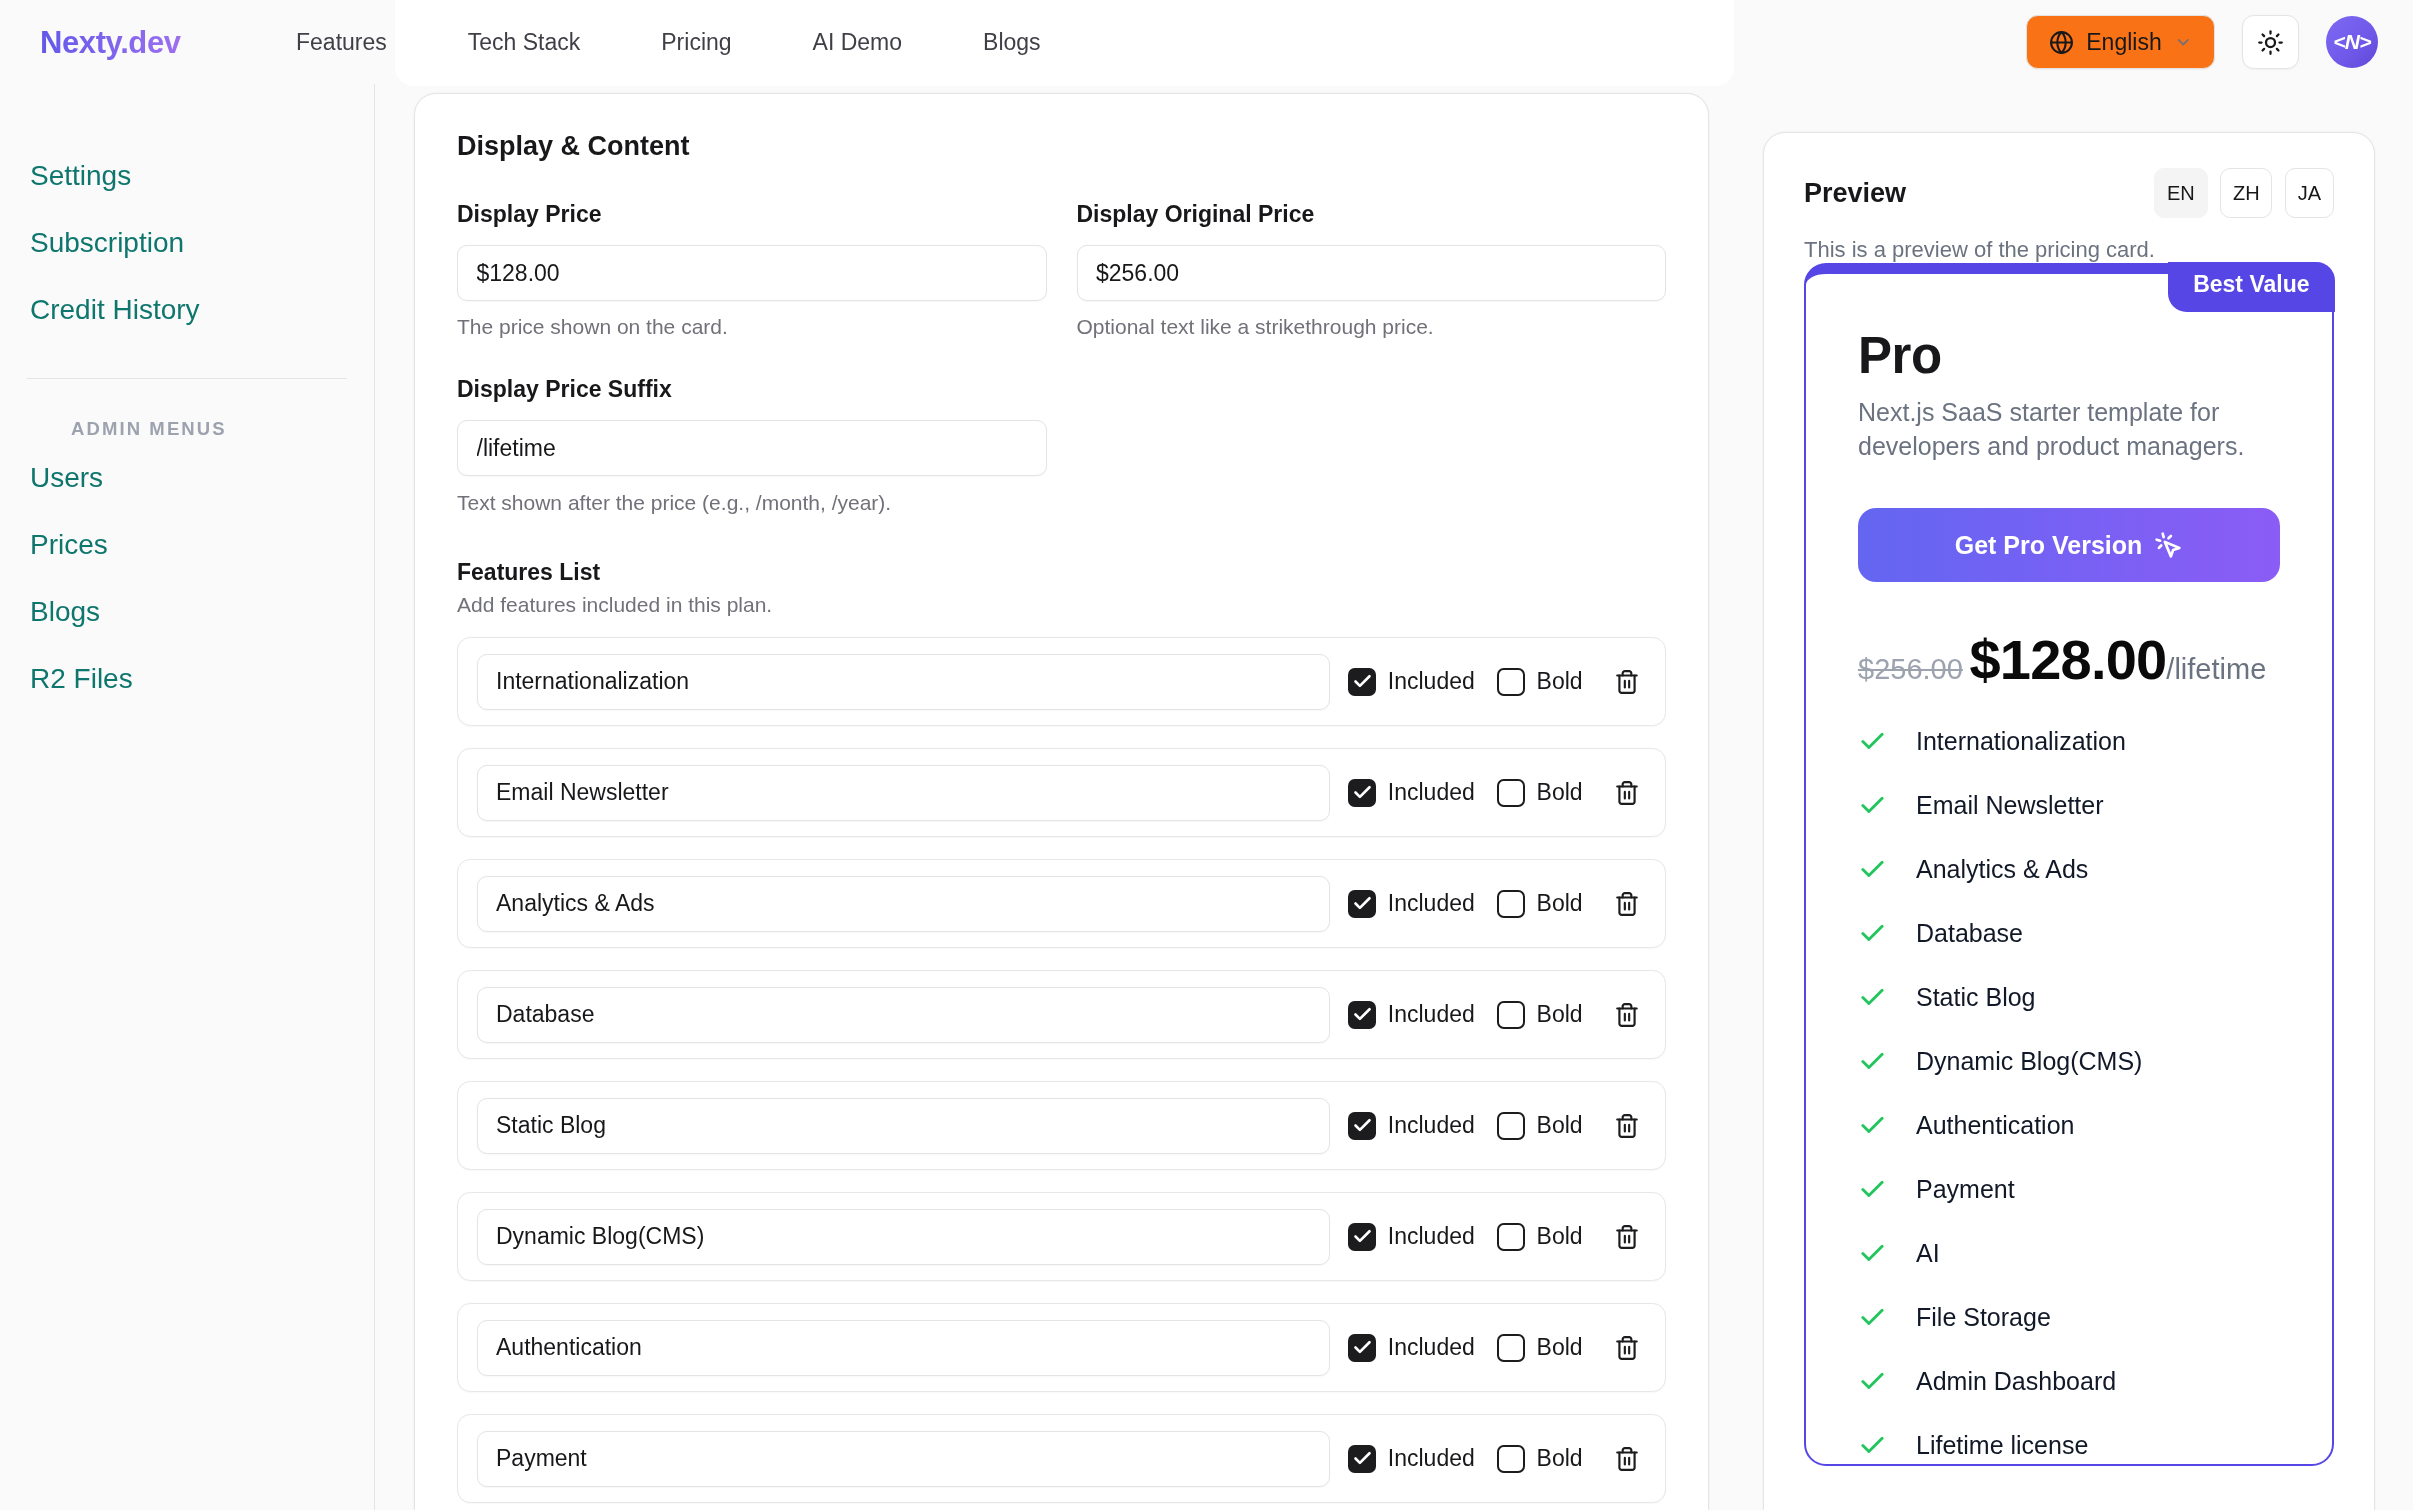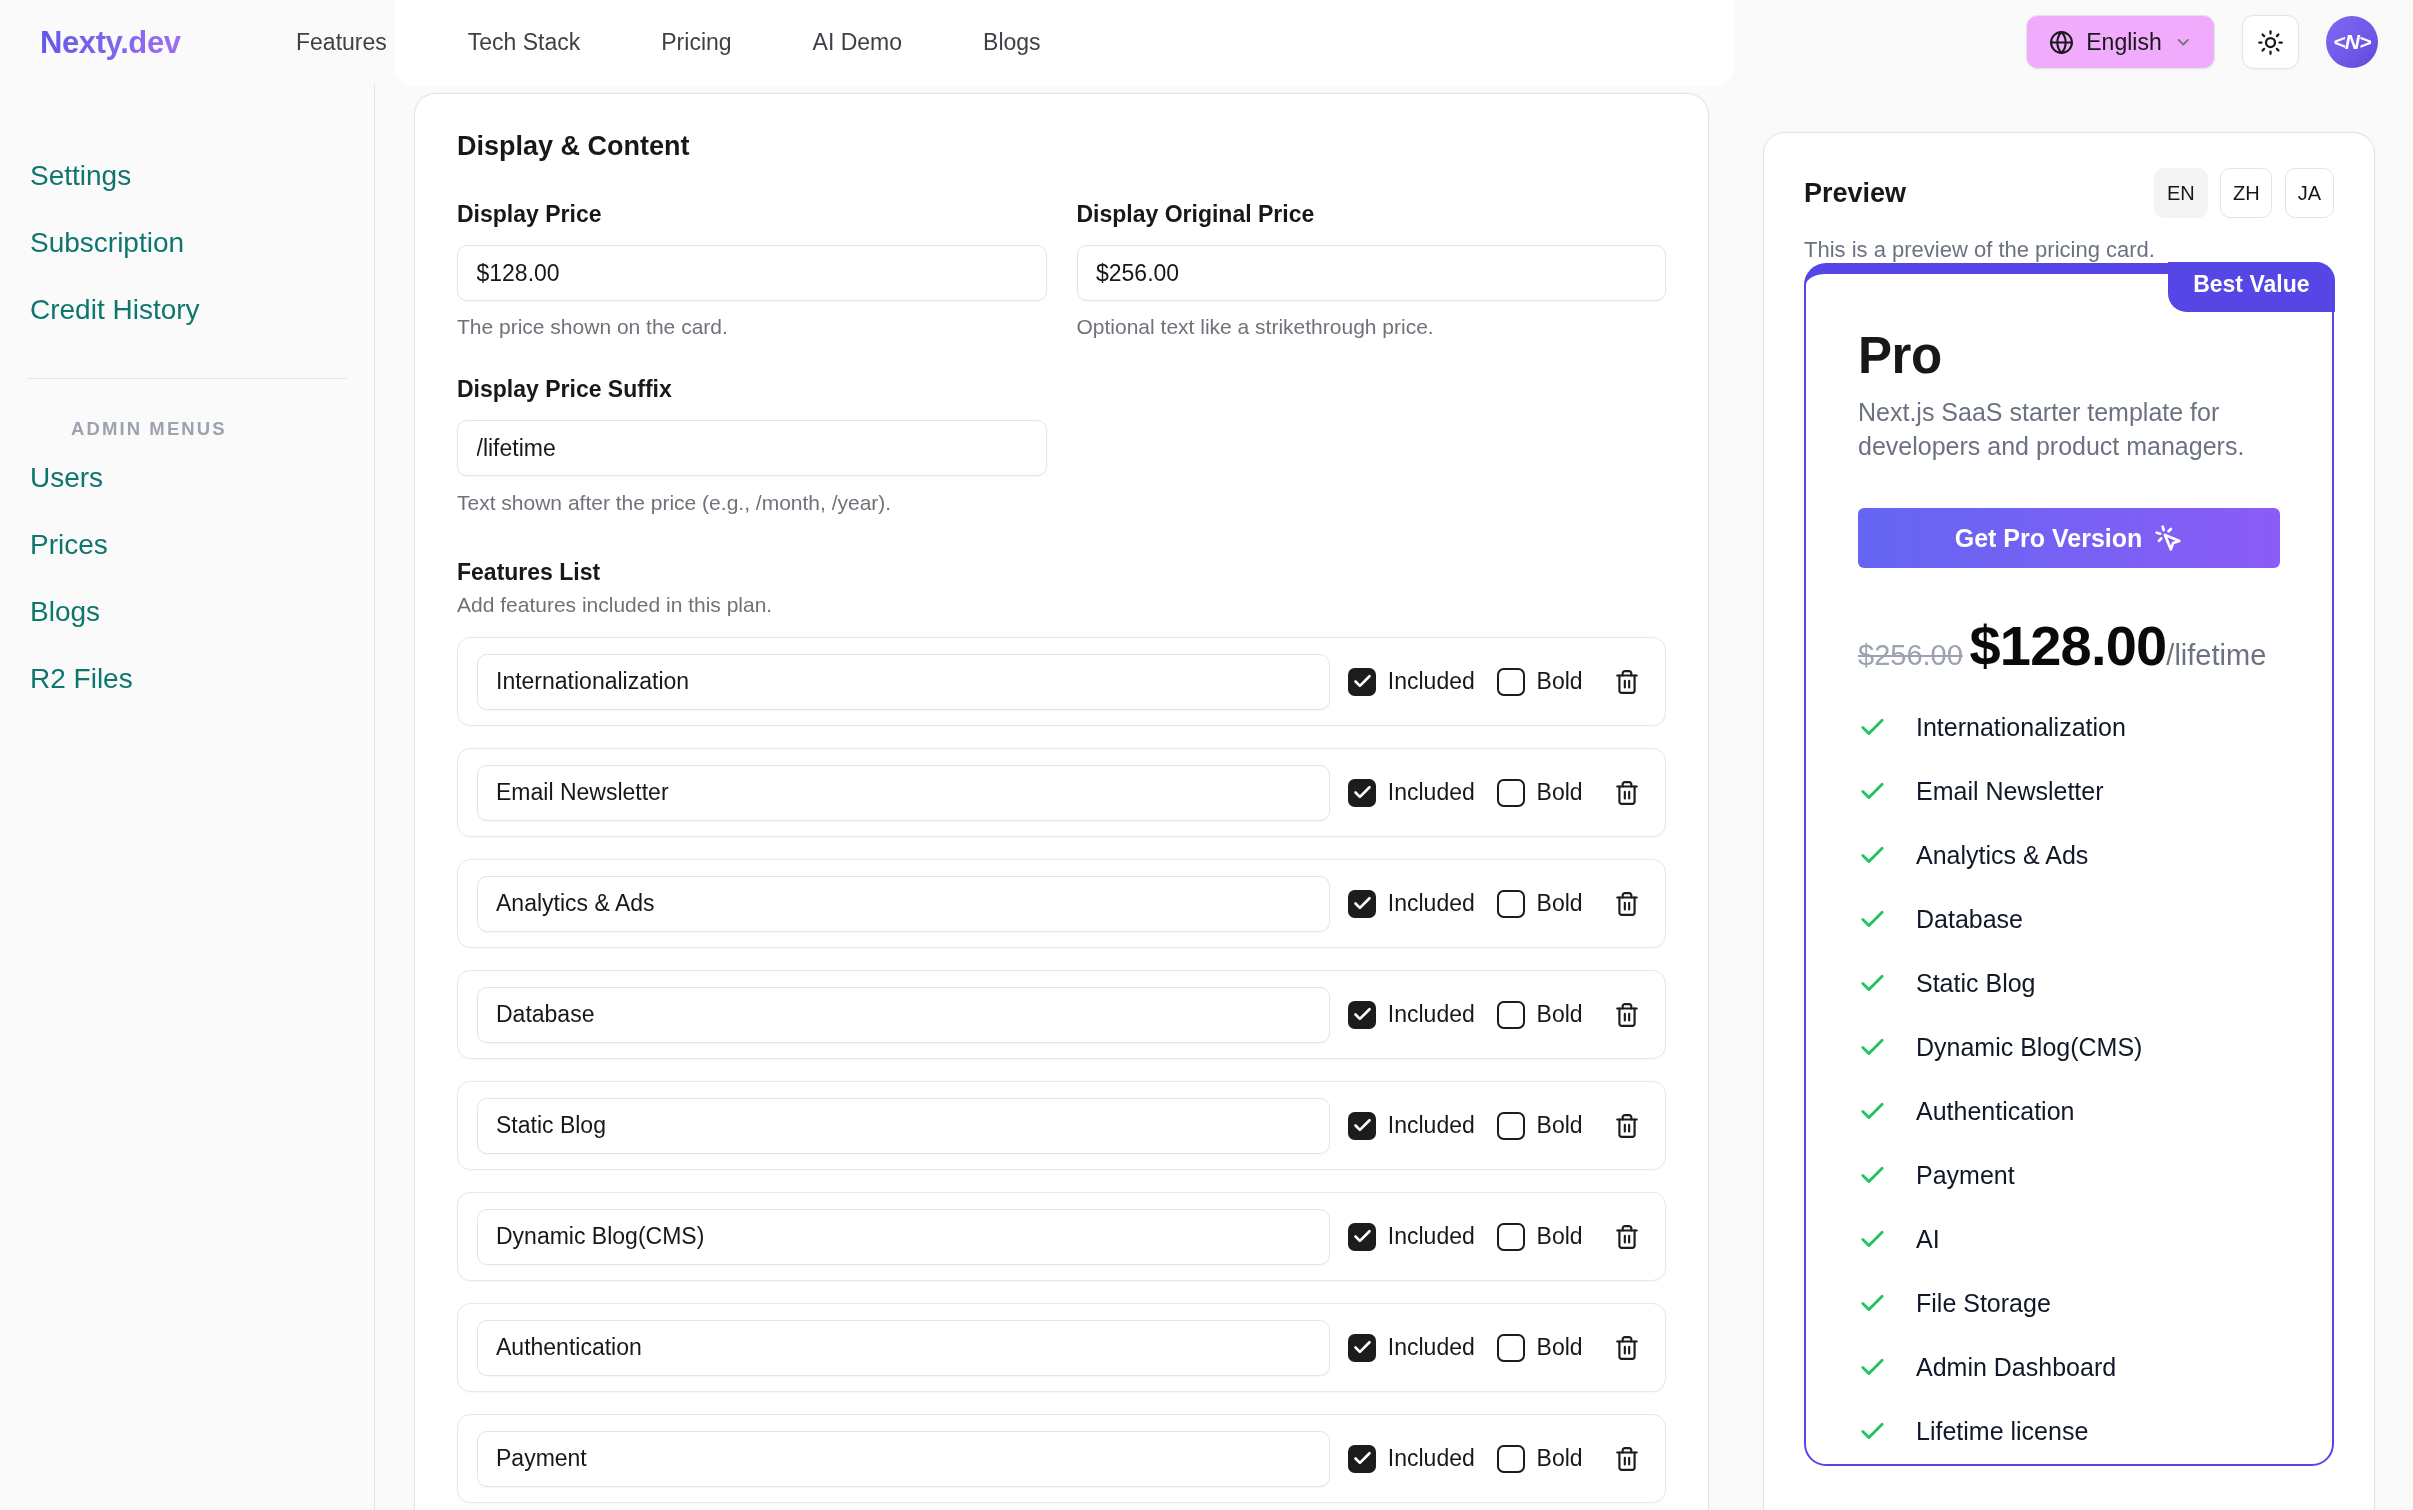"English" .lang-btn { background: #f0abfc -> #f97316 }
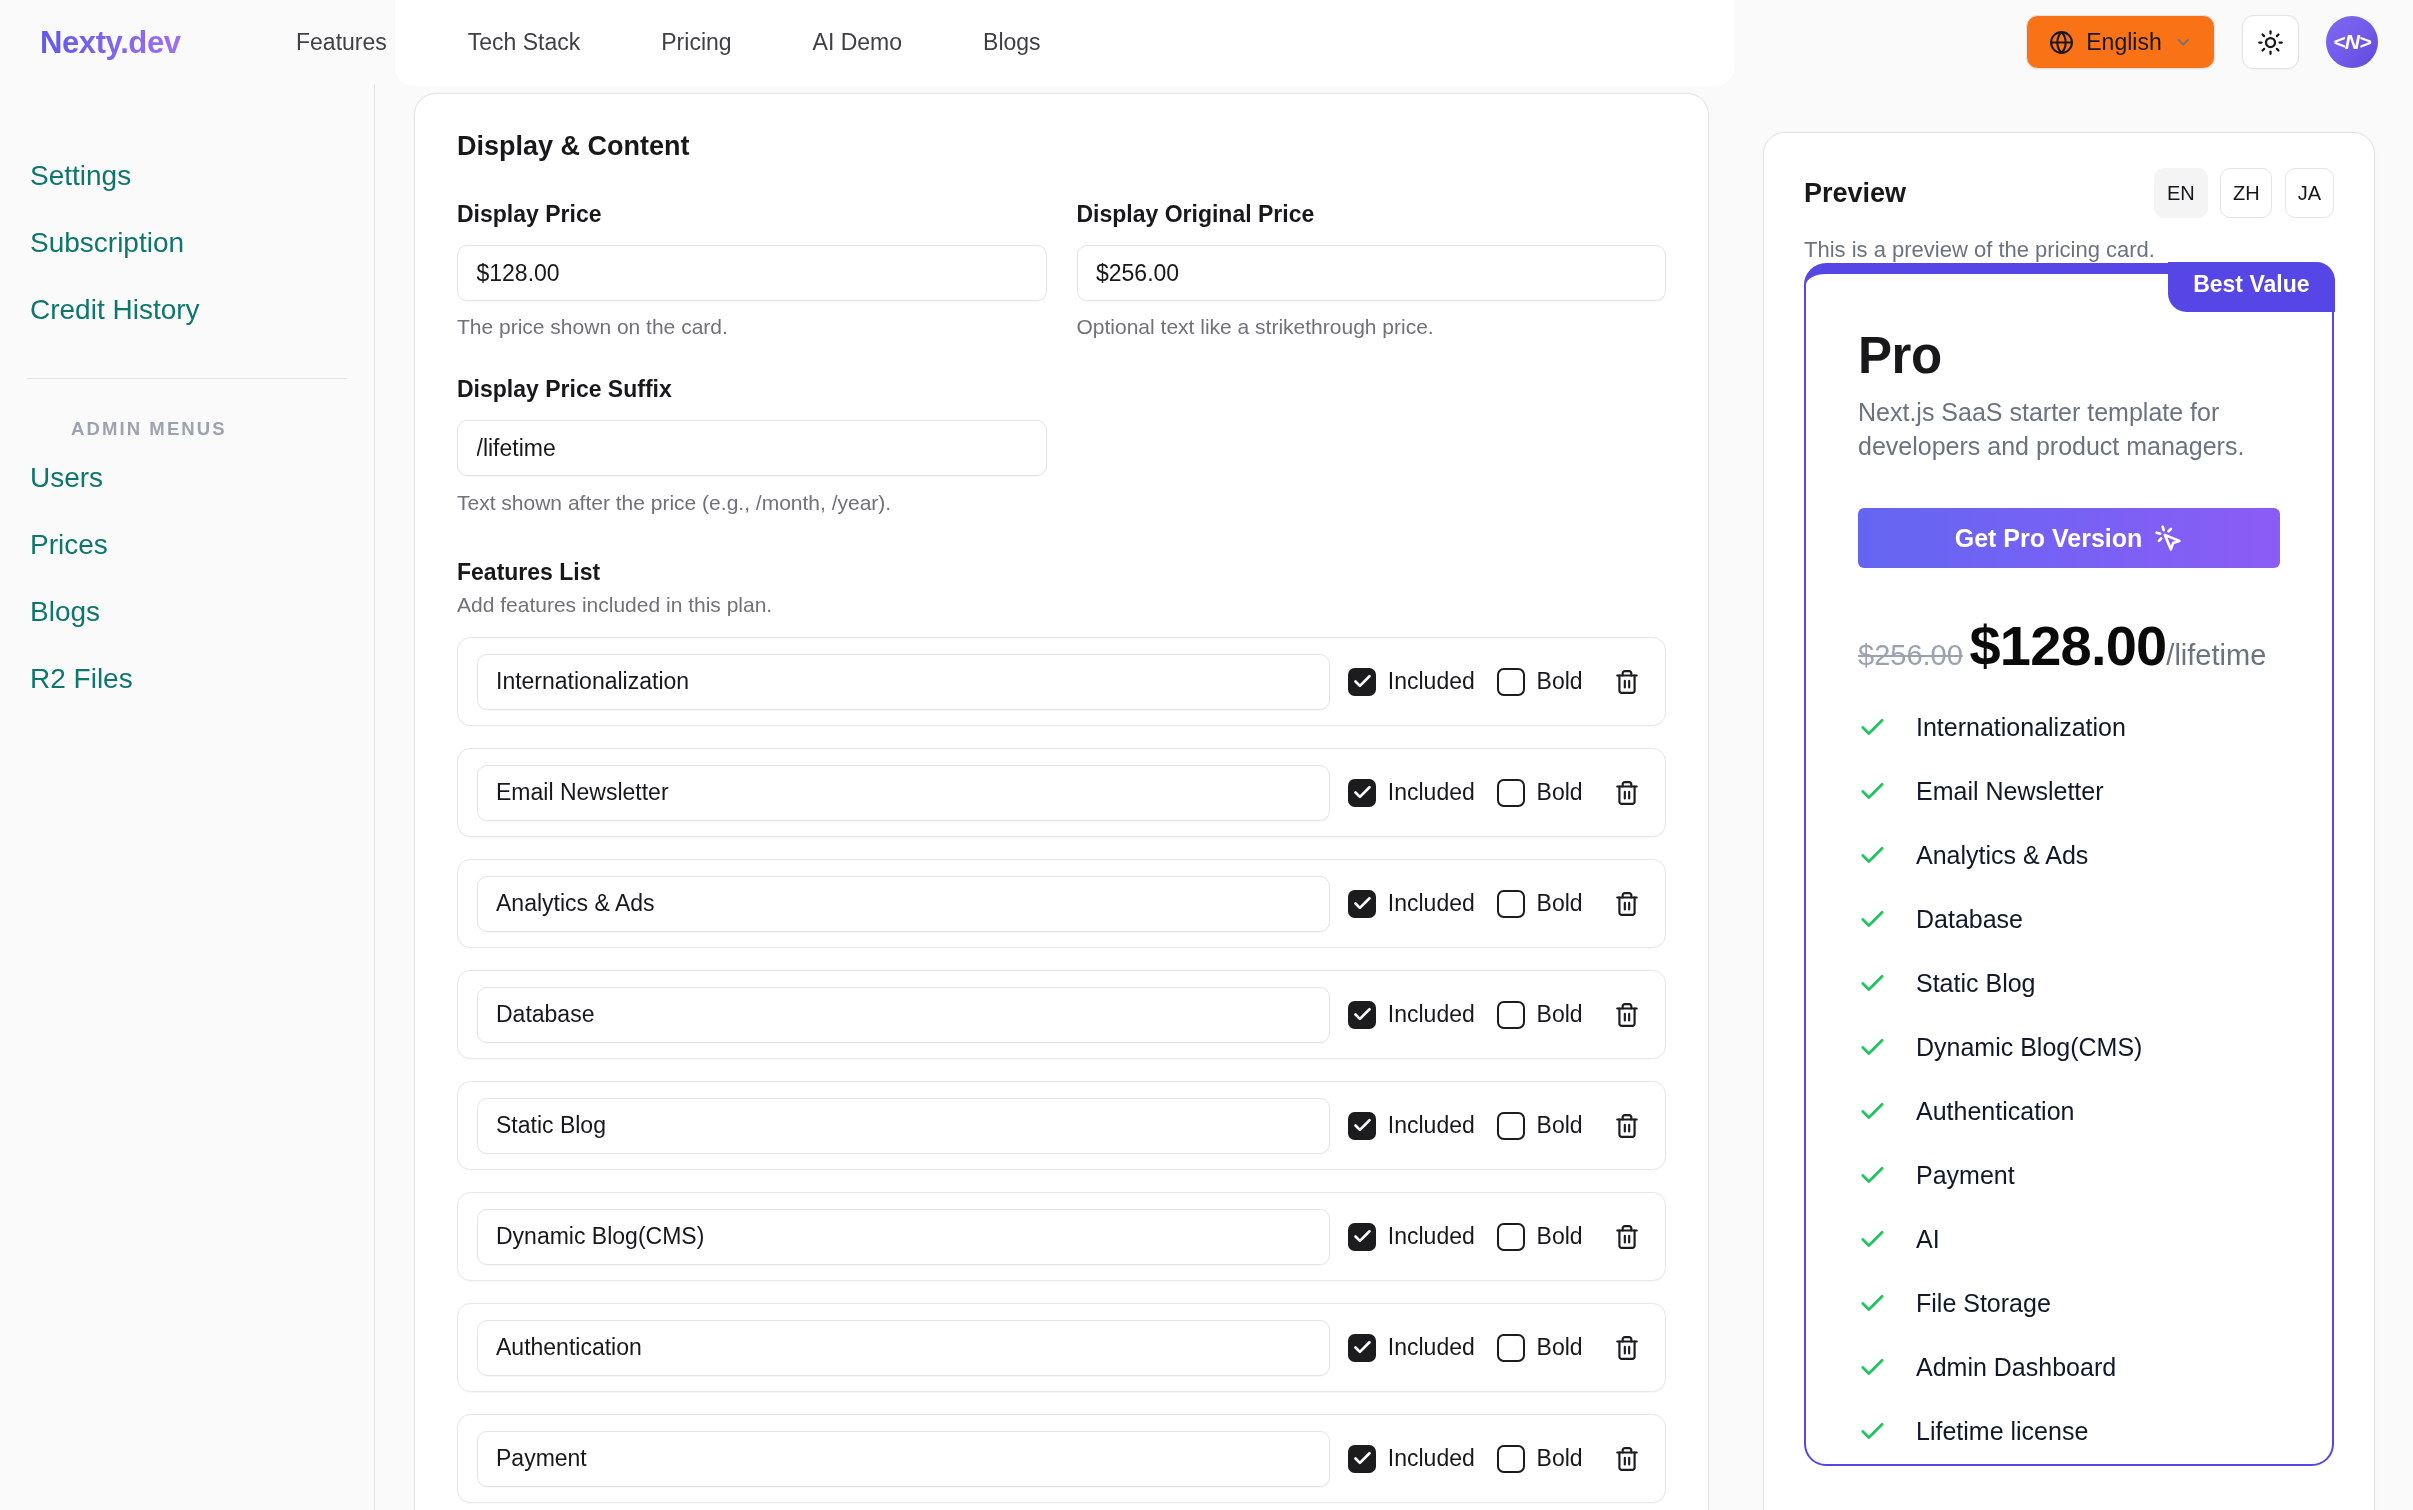"Get Pro Version" .cta-btn { border-radius: 6px -> 18px; height: 60px -> 74px }
